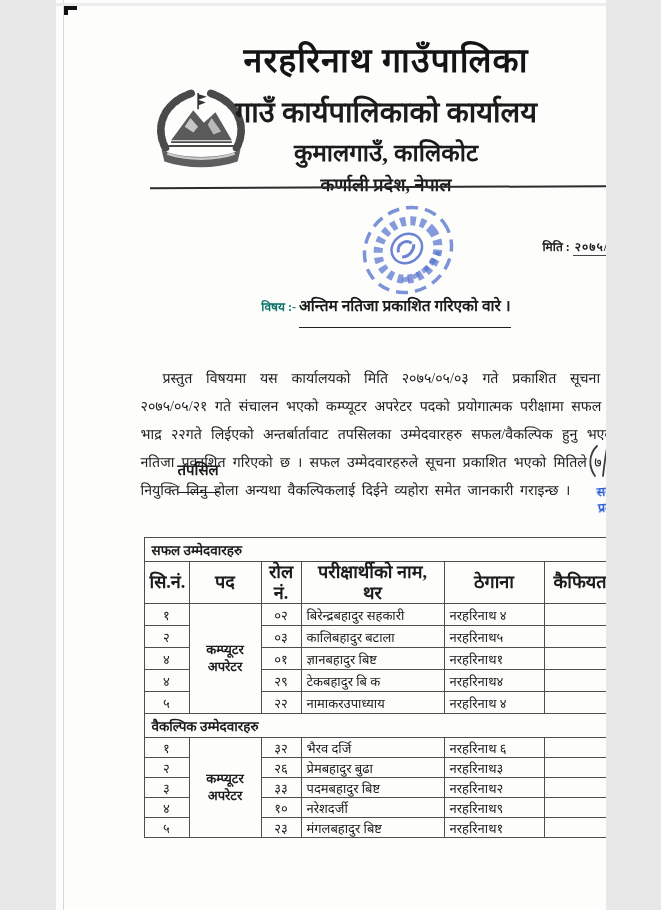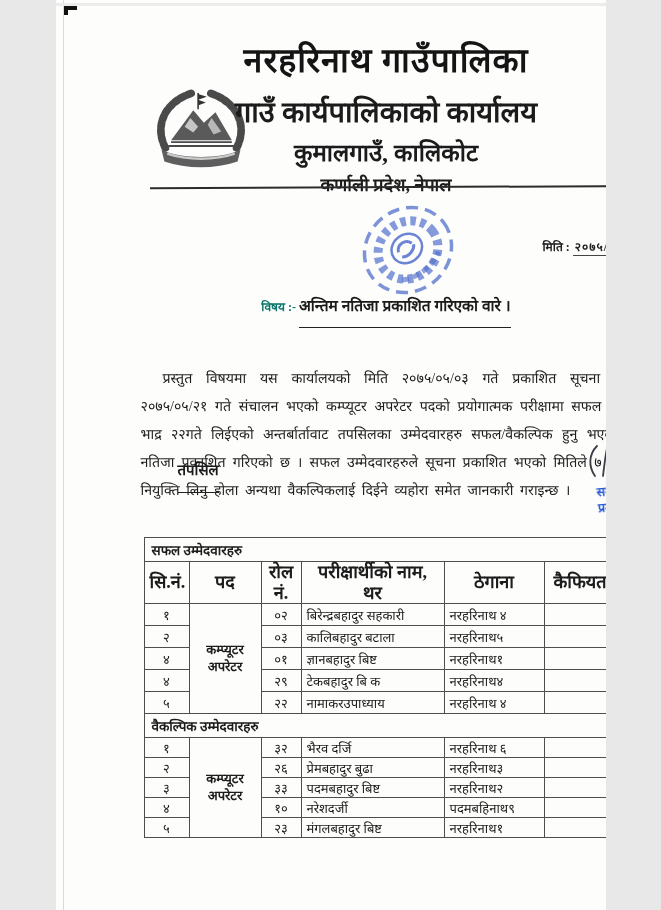"पदमबहिनाथ९" td.addr { text: पदमबहिनाथ९ -> नरहरिनाथ९ }
